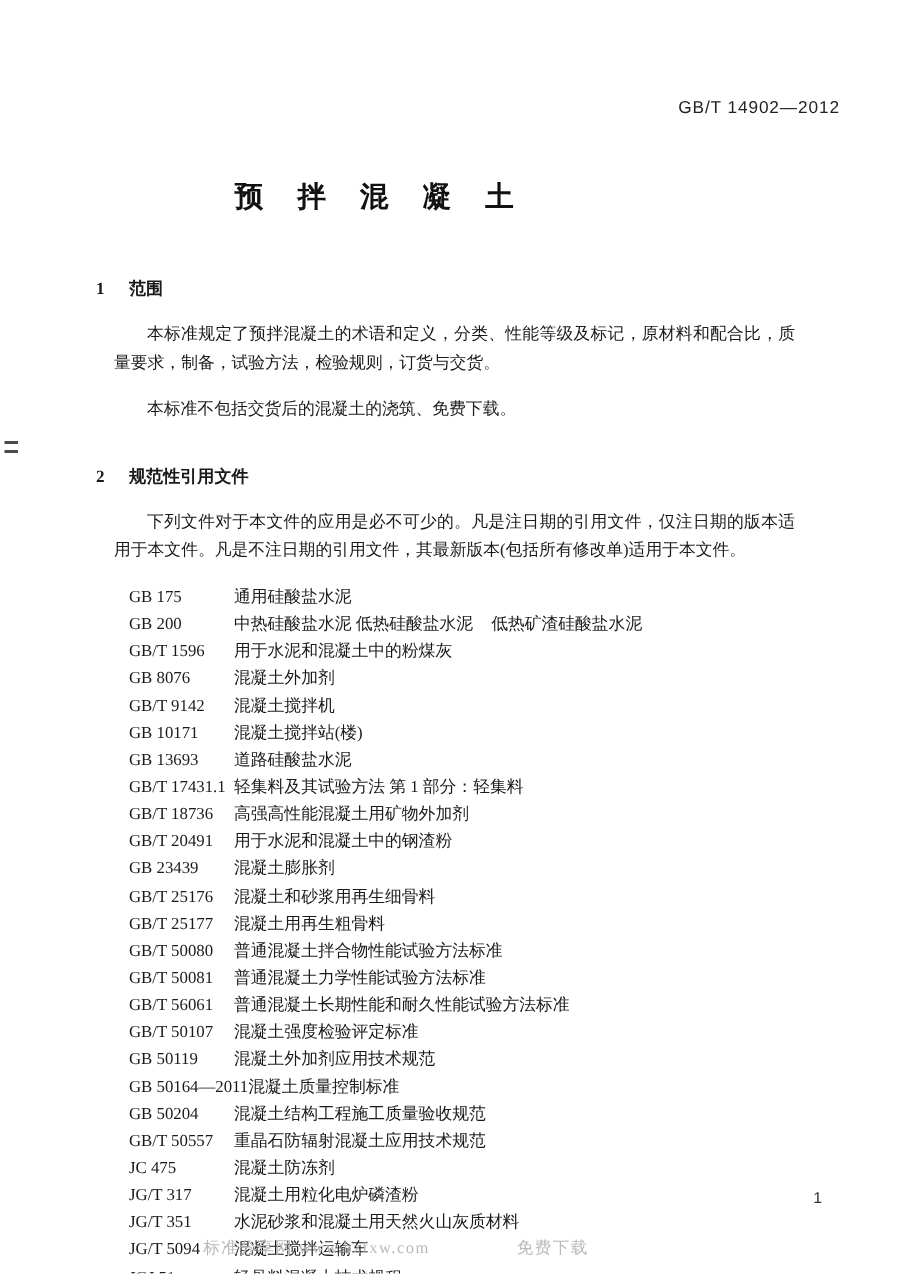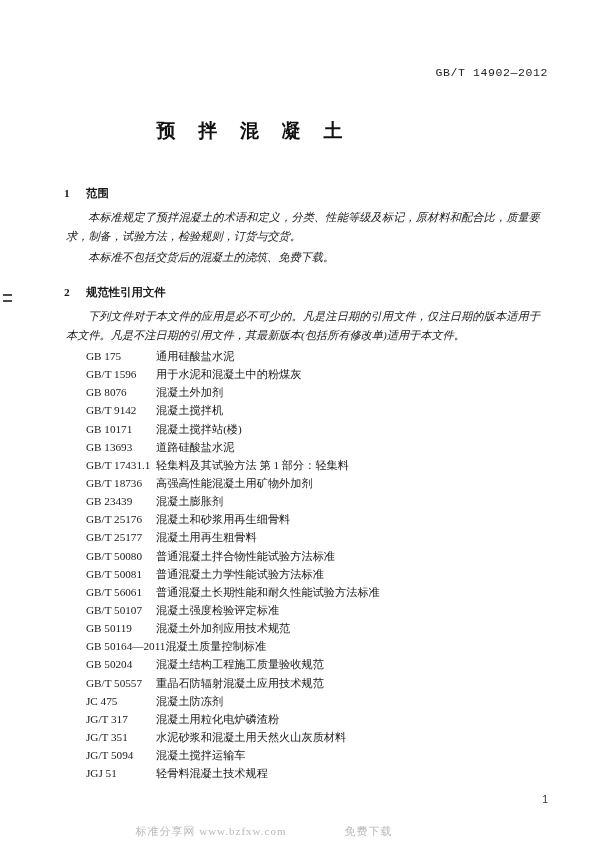"GB/T 14902—2012" .std-code { font-family: Liberation Mono, monospace -> Liberation Sans, sans-serif; right: 52px -> 40px }
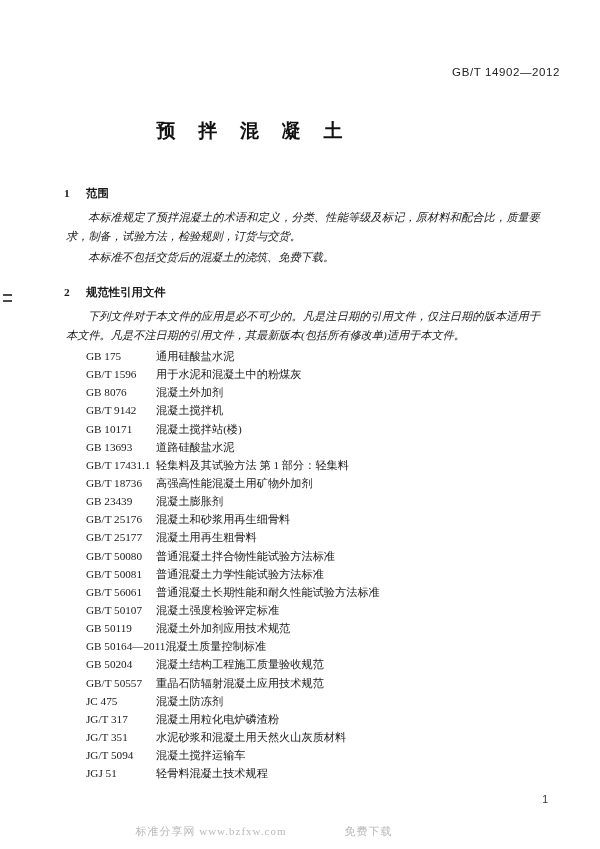"本标准规定了预拌混凝土的术语和定义，分类、性能等级及标记，原材料和配合比，质量要" .para { font-style: italic -> none; margin: 2px -> 12px }
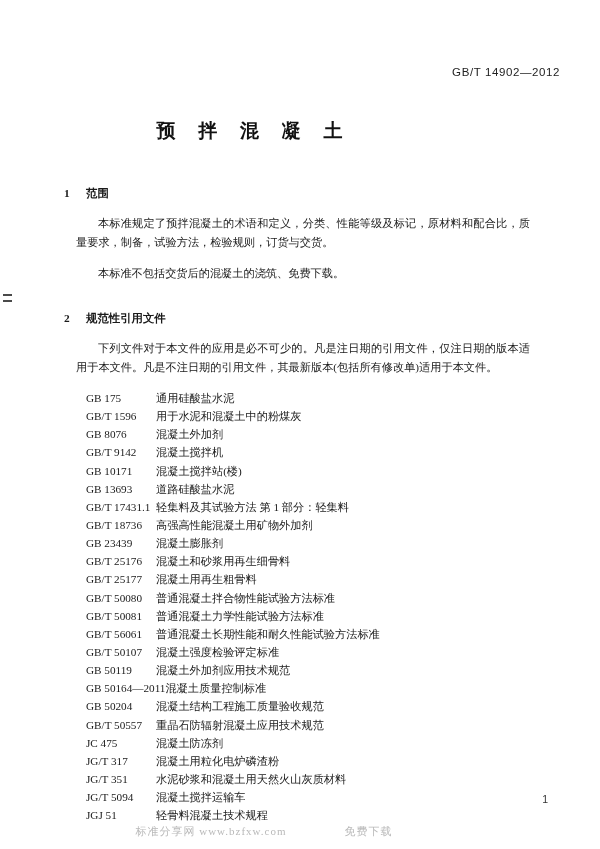"GB 200 中热硅酸盐水泥 低热硅酸盐水泥 低热矿渣硅酸盐水泥" li { html: none -> <li><span>GB 200</span><span>中热硅酸盐水泥 低热硅酸盐水泥</span><span>低热矿渣硅酸盐水泥</span></li> }
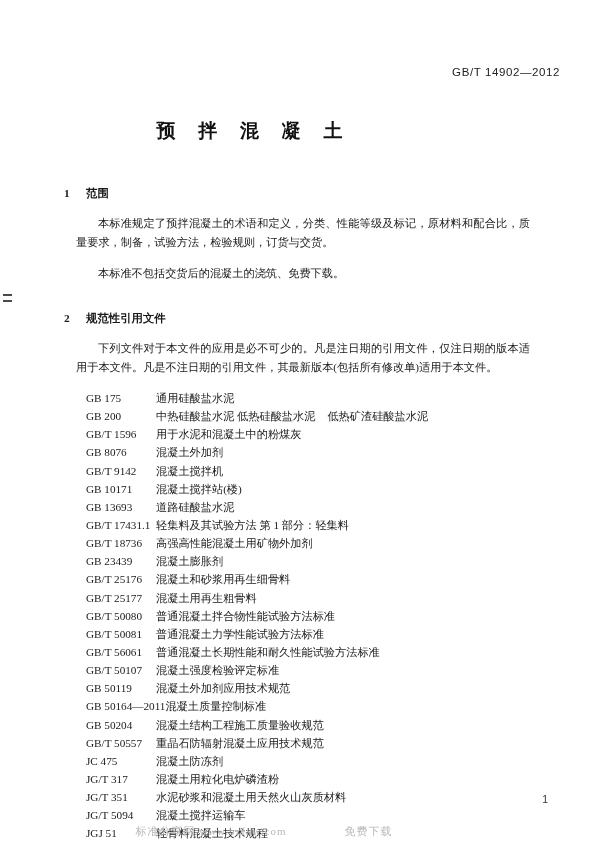"GB/T 20491 用于水泥和混凝土中的钢渣粉" li { html: none -> <li><span>GB/T 20491</span><span>用于水泥和混凝土中的钢渣粉</span></li> }
